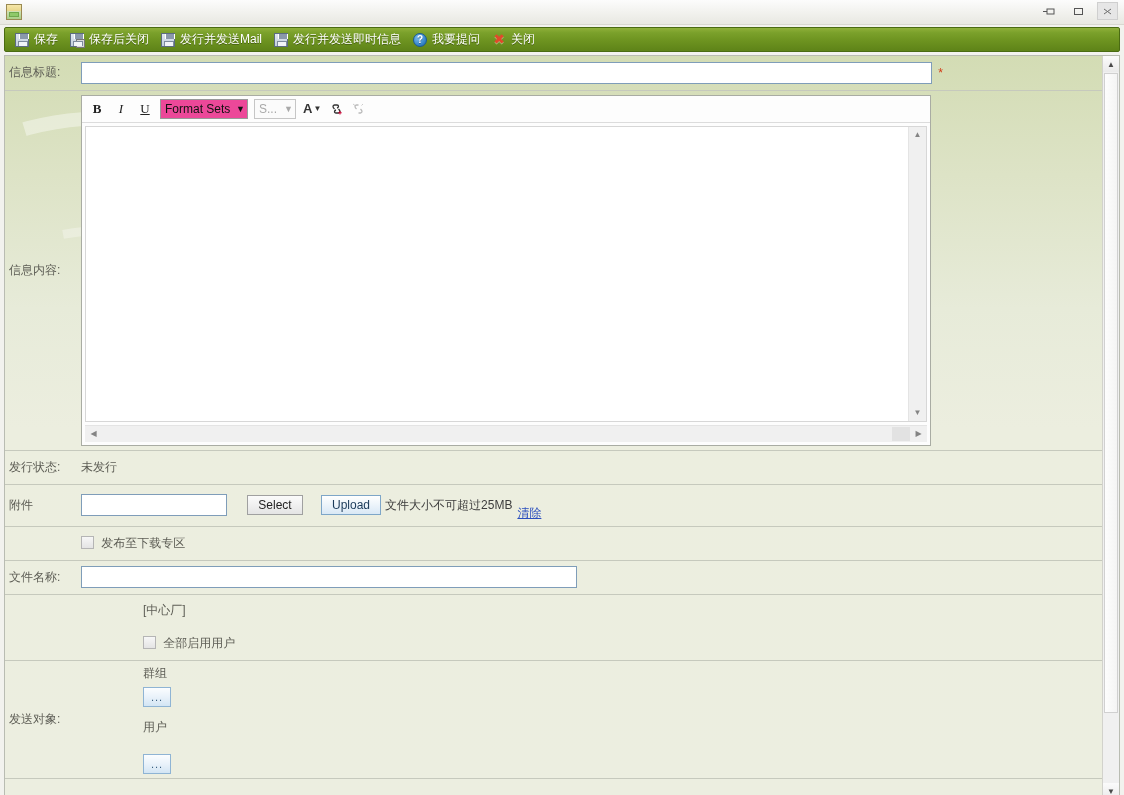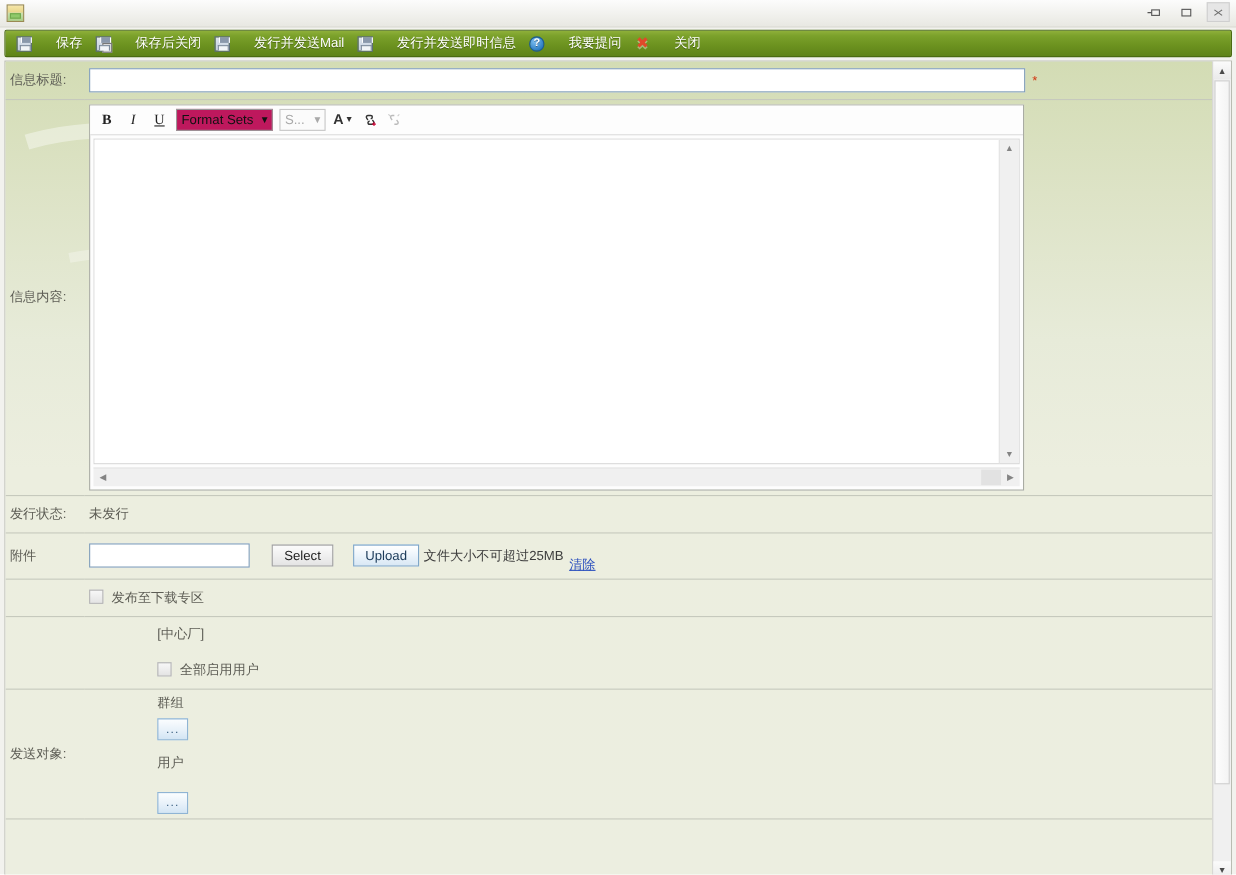"保存" .tb-item { gap: 22px -> 5px }
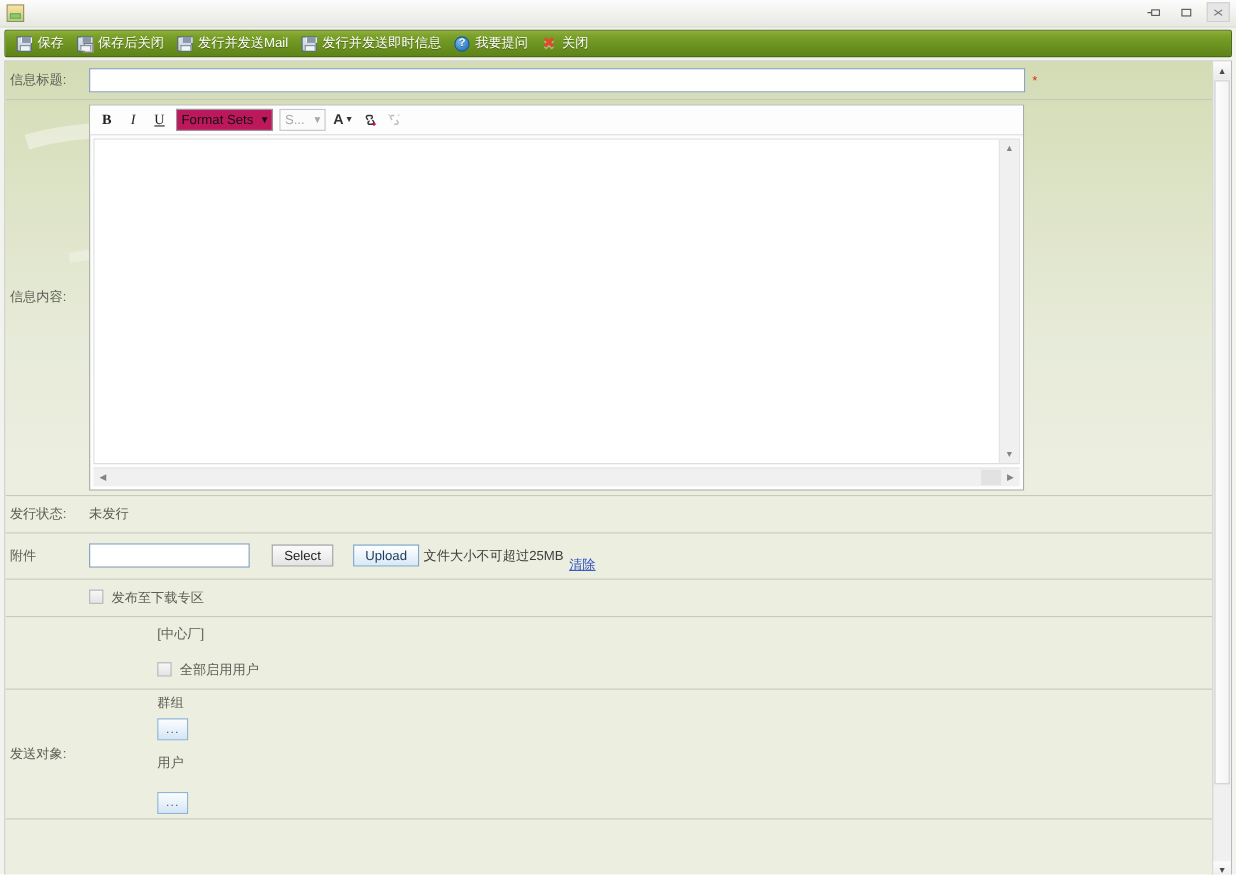"Format Sets" .ed-select { background: #be185d -> #ec4899 }
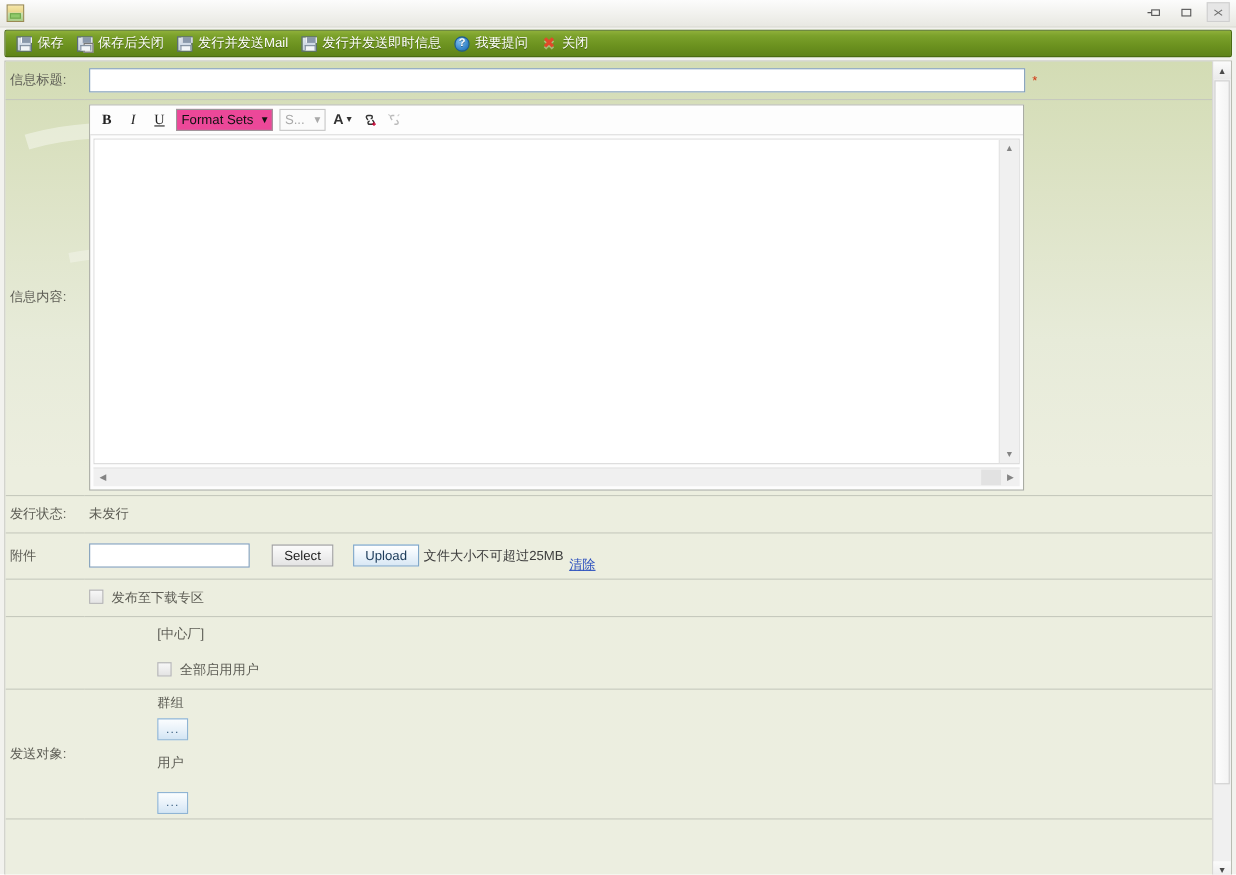"文件名称:" tr.row-h { html: none -> <tr> <td>文件名称:</td> <td> <input> </td> </tr> }
